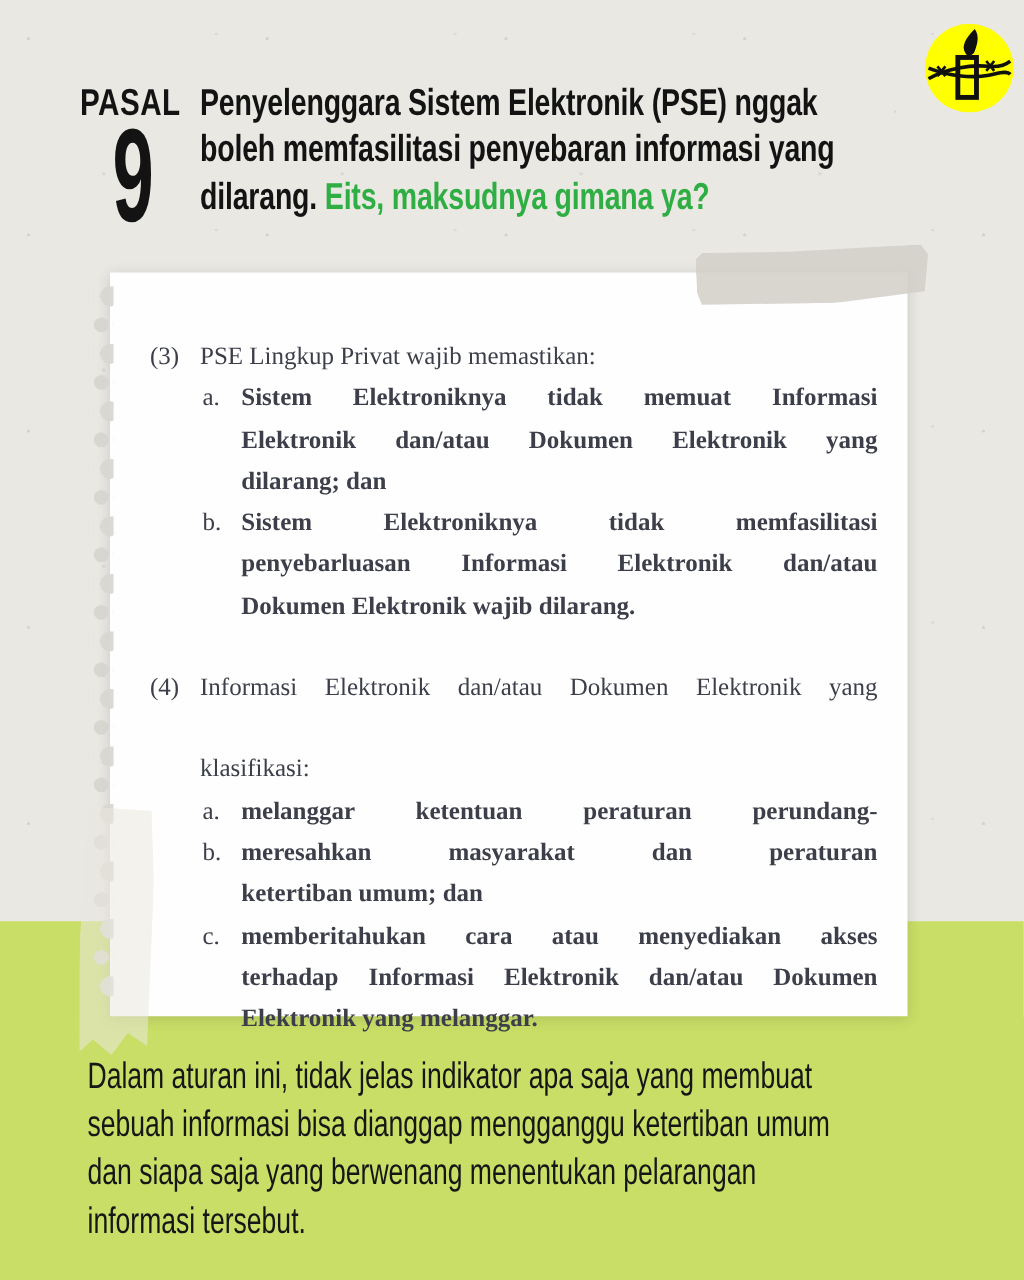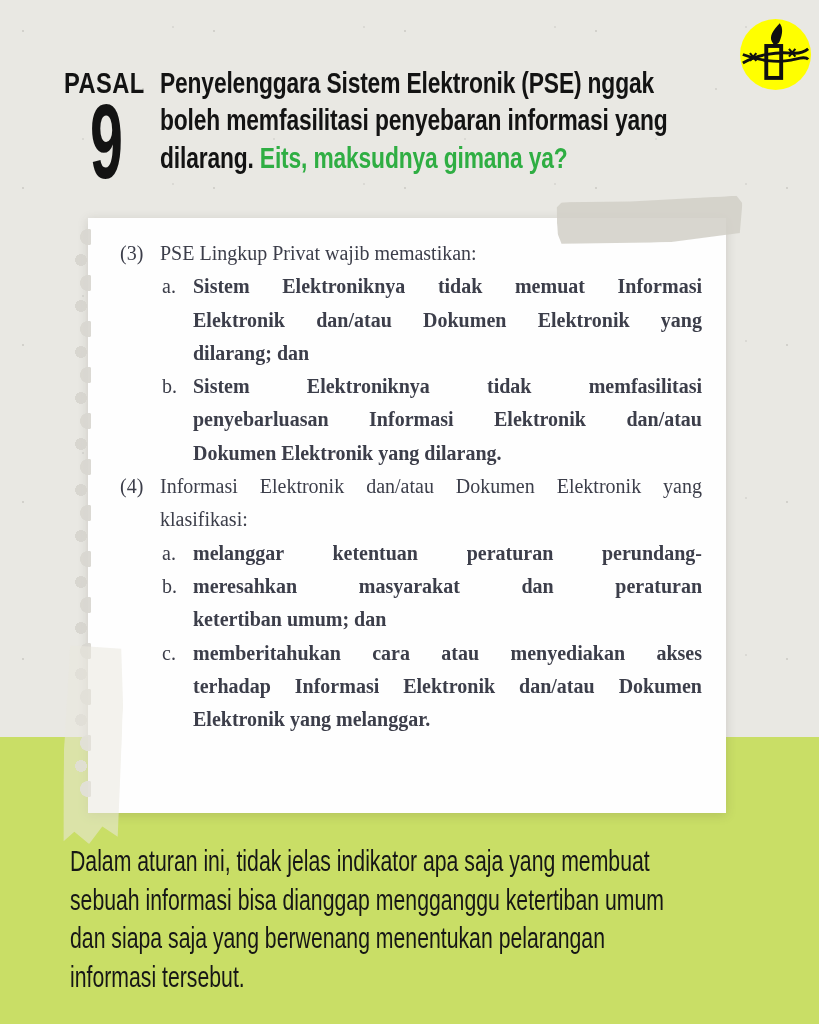"PSE Lingkup Privat wajib memastikan:" .lvl1 .ltext { margin-top: none -> 32px }
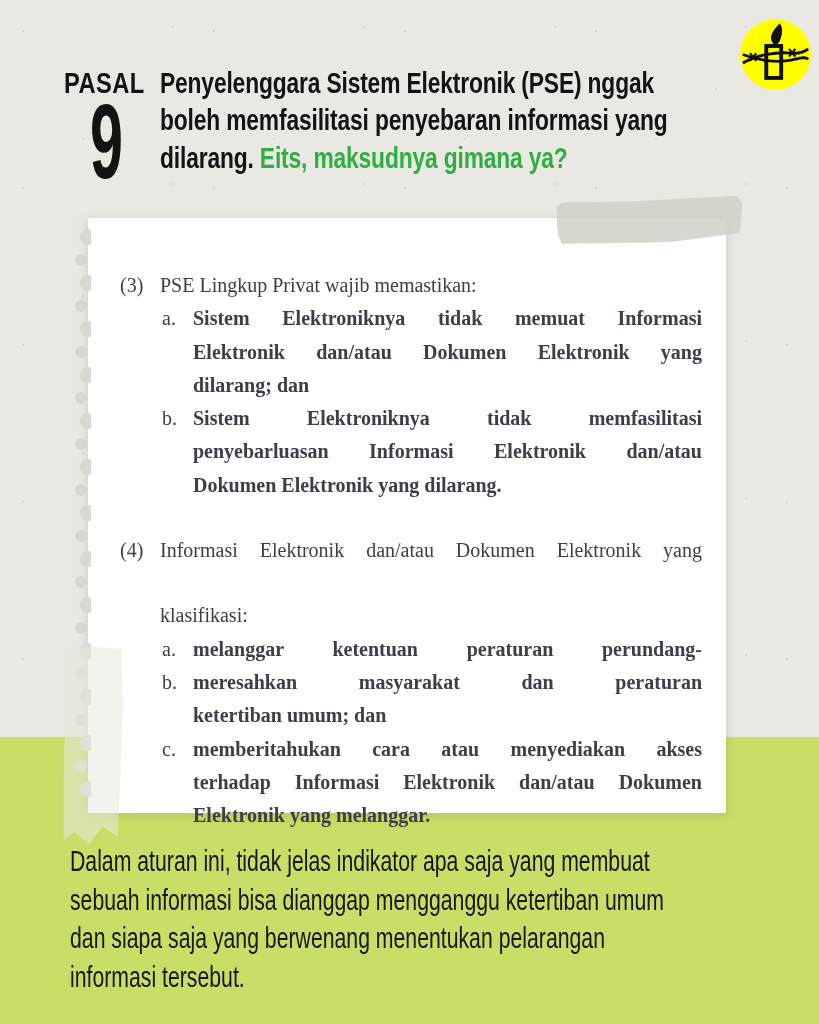"Dokumen Elektronik yang dilarang." span.ltext { text: yang -> wajib }
